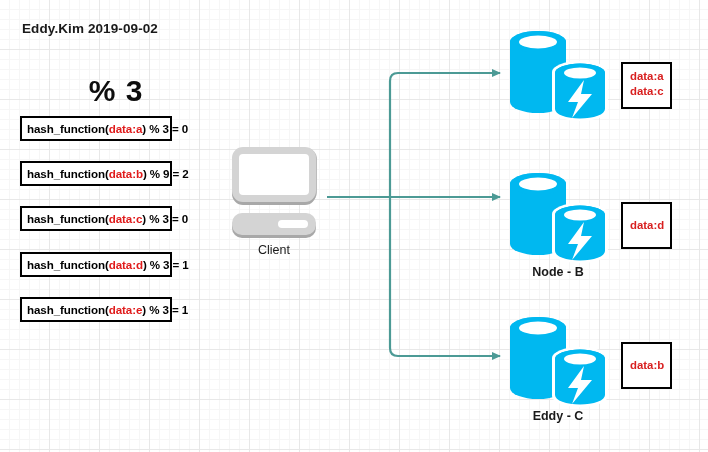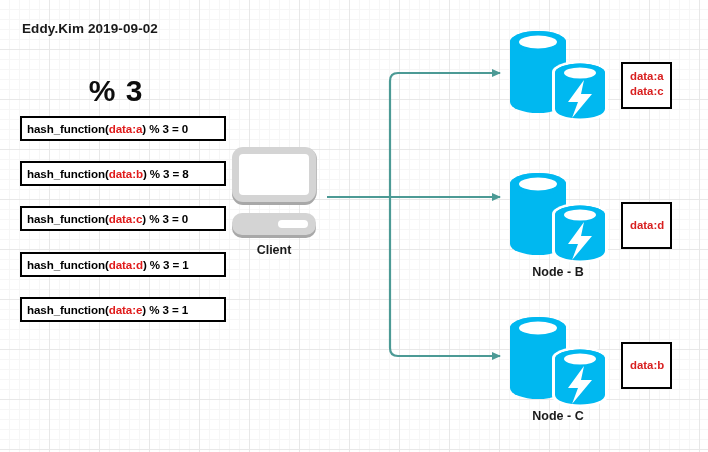"hash_function(" .hash-box { width: 206px -> 152px }
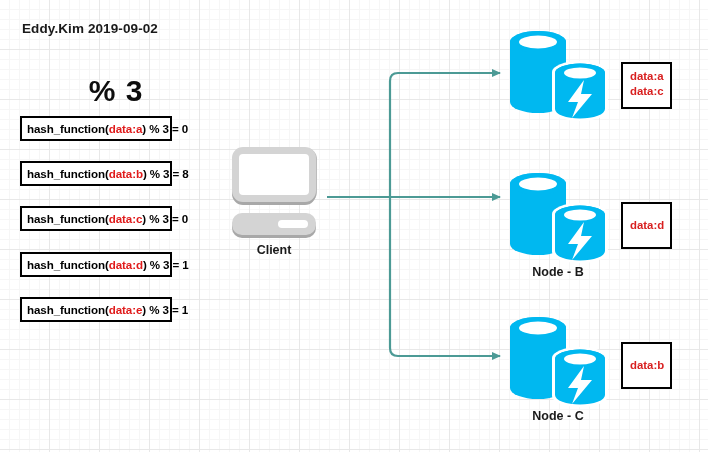") % 3 = 8" span { text: 3 = 8 -> 9 = 2 }
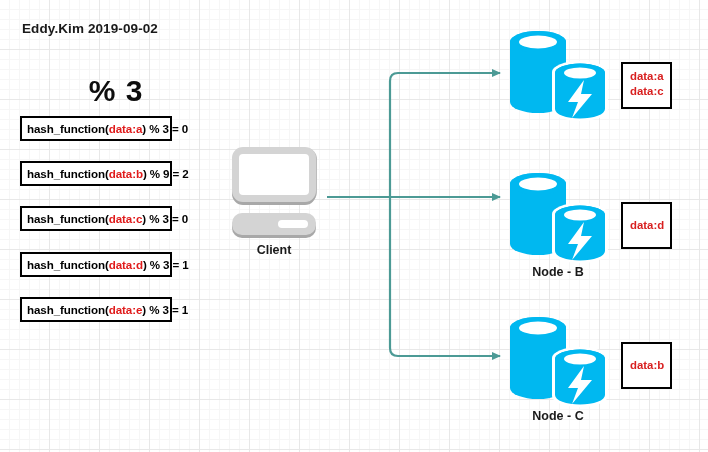"Client" #client-label { font-weight: bold -> normal }
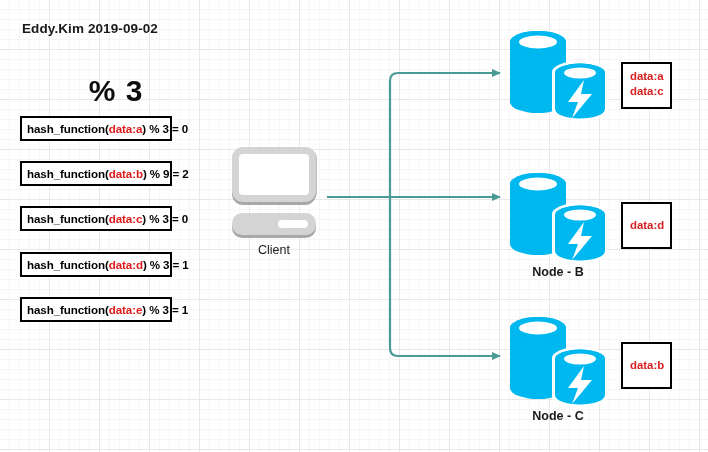"Node - C" div.node-label { text: Node -> Eddy }
